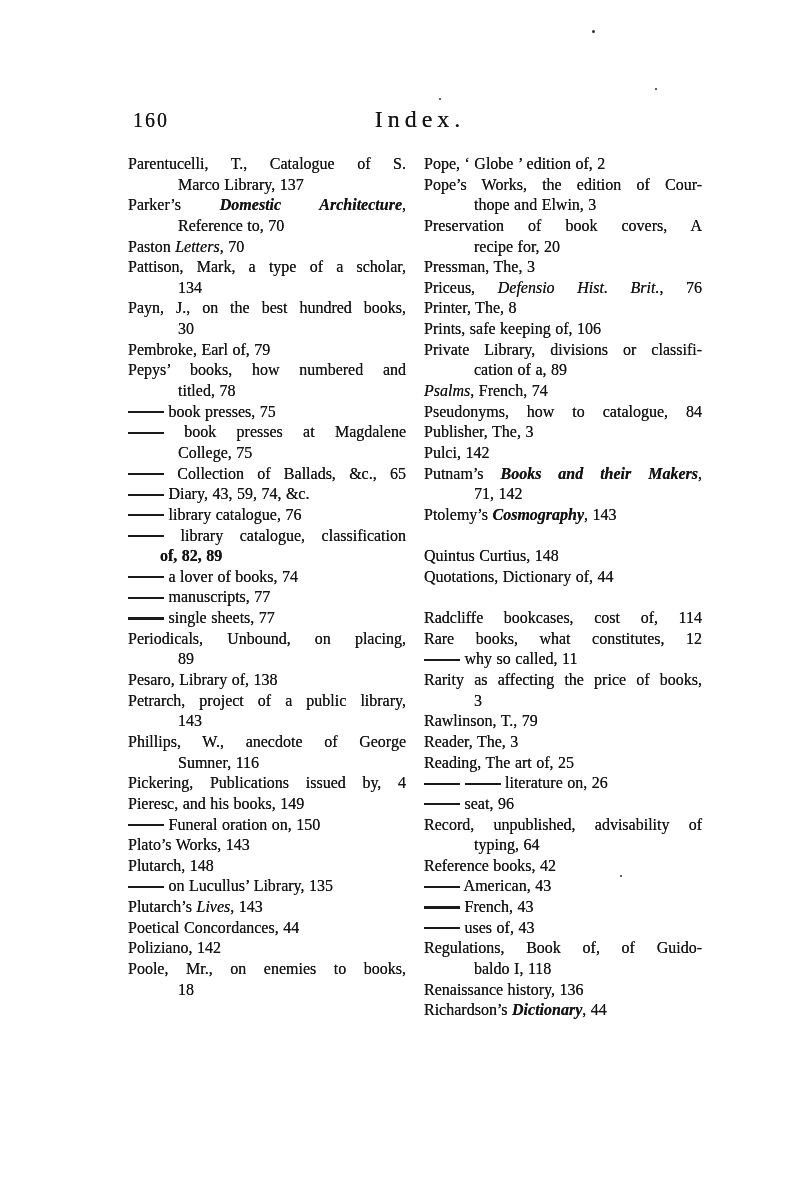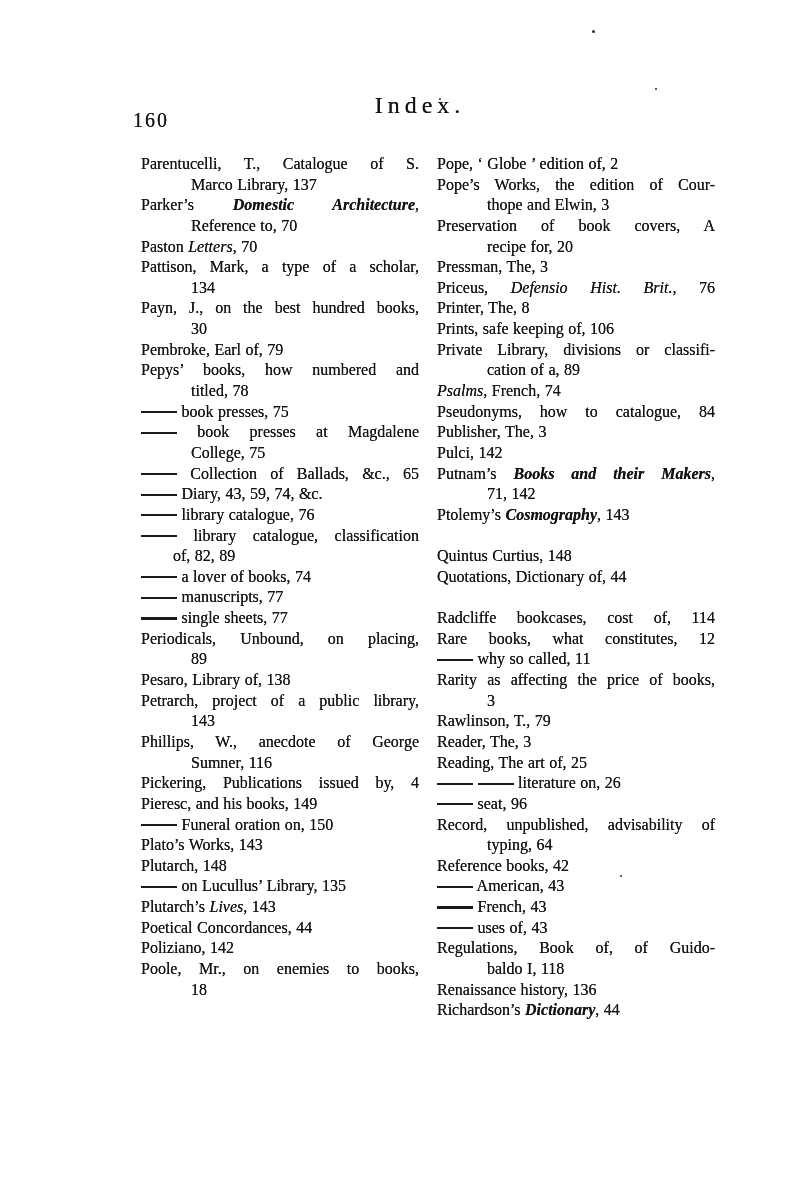"Index." .page-title { top: 92px -> 106px }
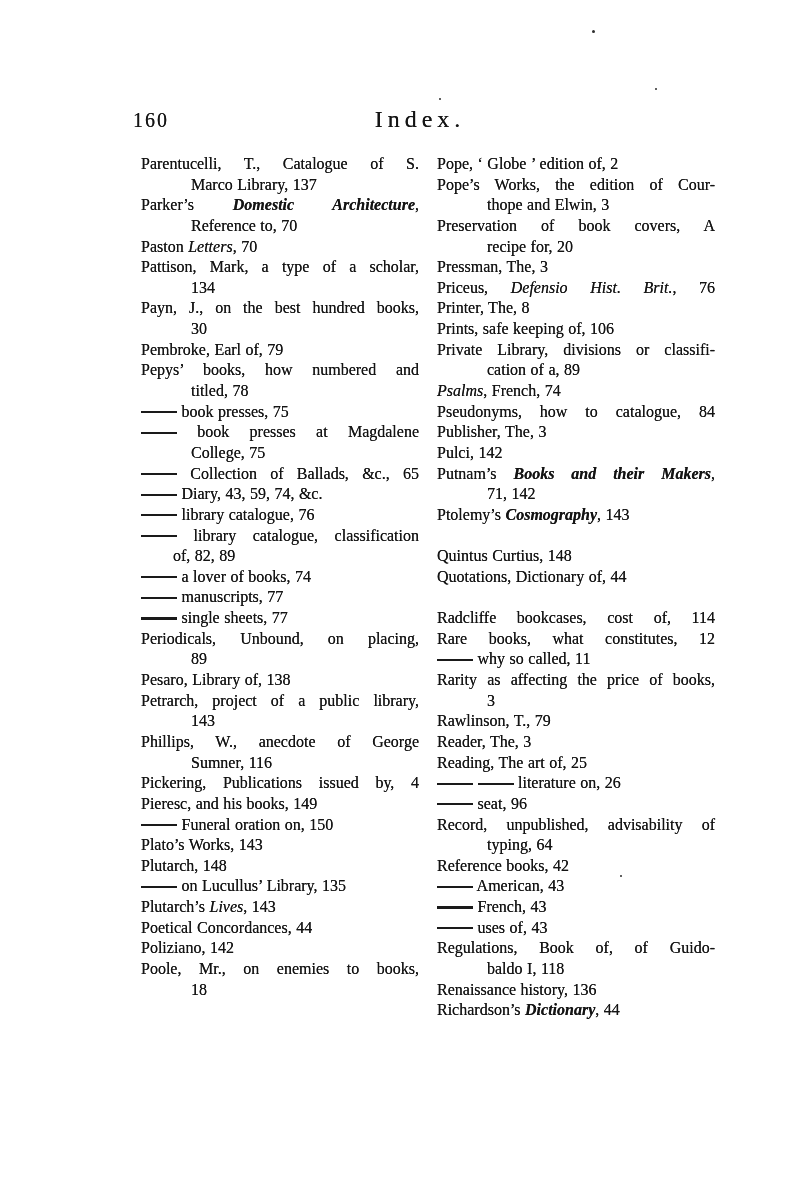"Parentucelli, T., Catalogue of S." .content { left: 141px -> 128px }
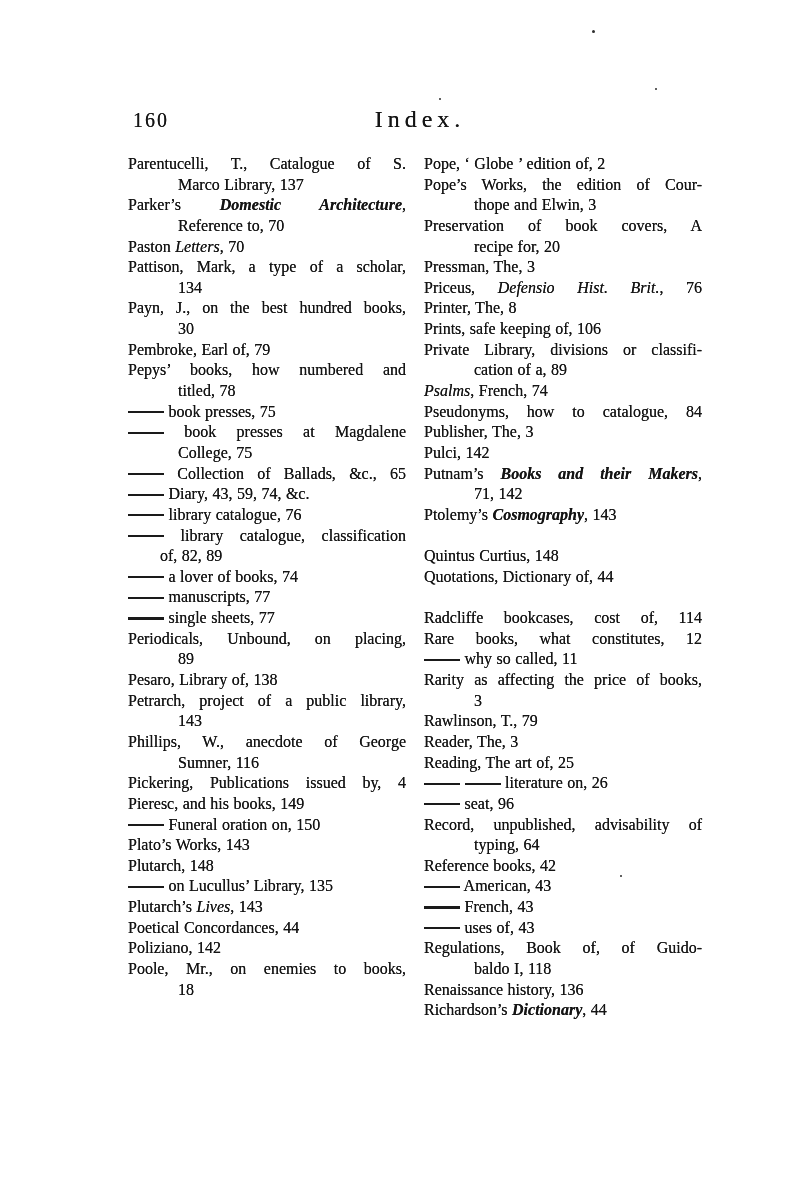"of, 82, 89" .line.ind2 { font-weight: none -> bold }
